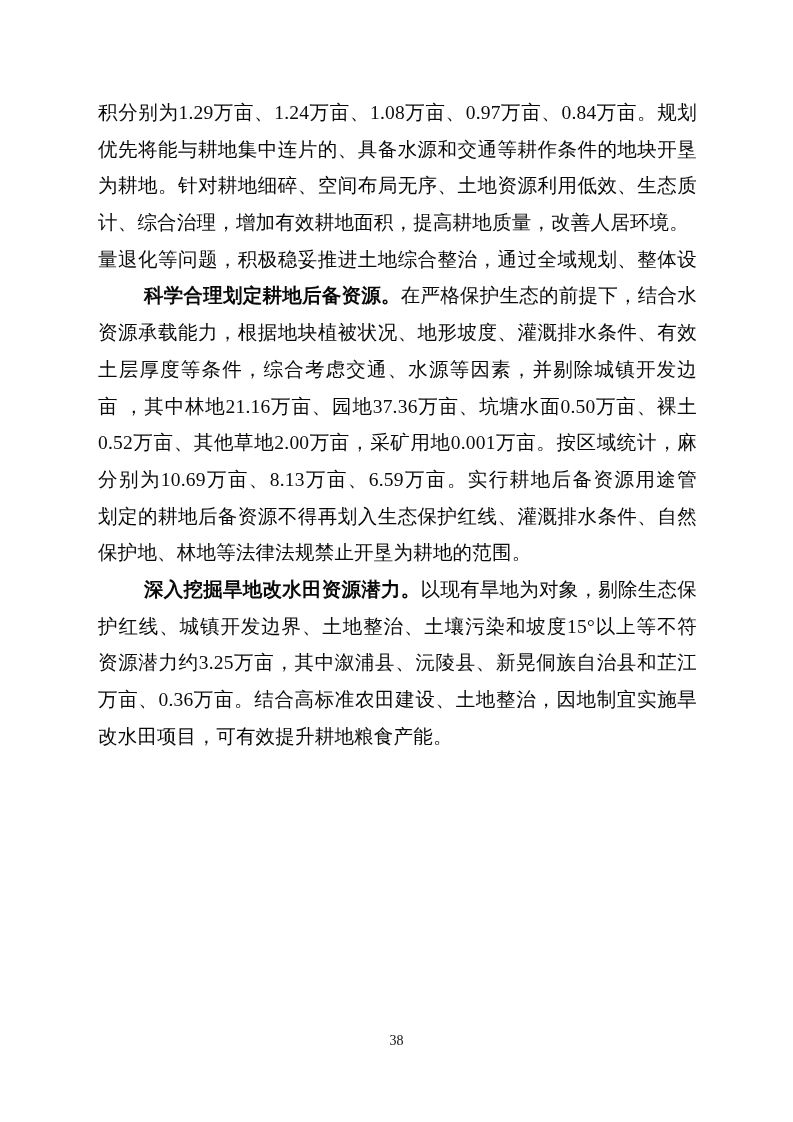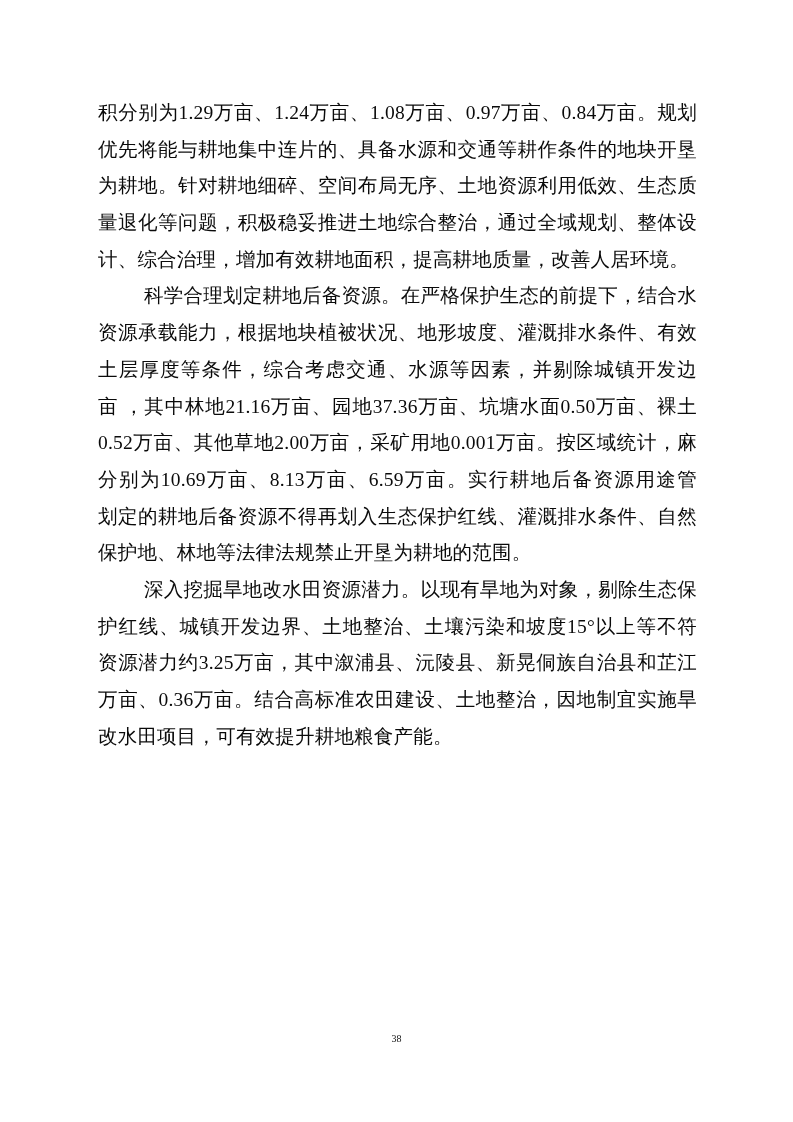"量退化等问题，积极稳妥推进土地综合整治，通过全域规划、整体设" div.line { order: before "计、综合治理，增加有效耕地面积，提高耕地质量，改善人居环境。" -> after "计、综合治理，增加有效耕地面积，提高耕地质量，改善人居环境。" }
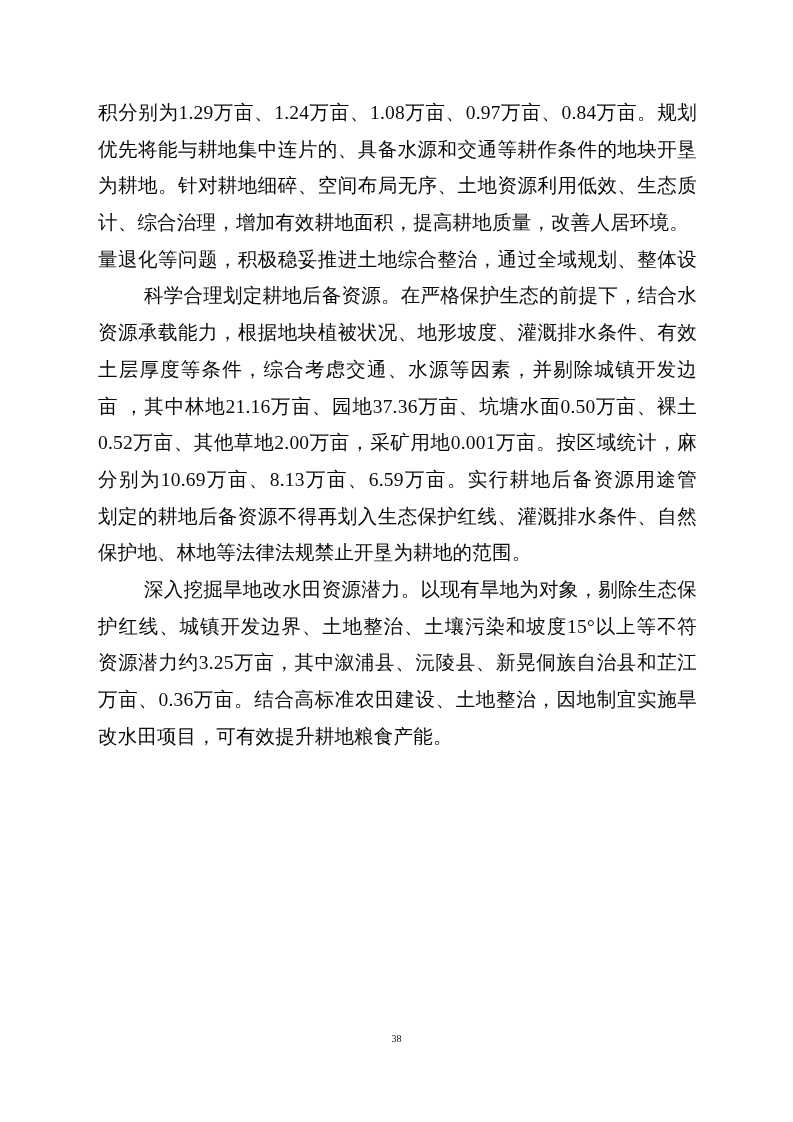"科学合理划定耕地后备资源。" .seg.bold { font-weight: 400 -> 700 }
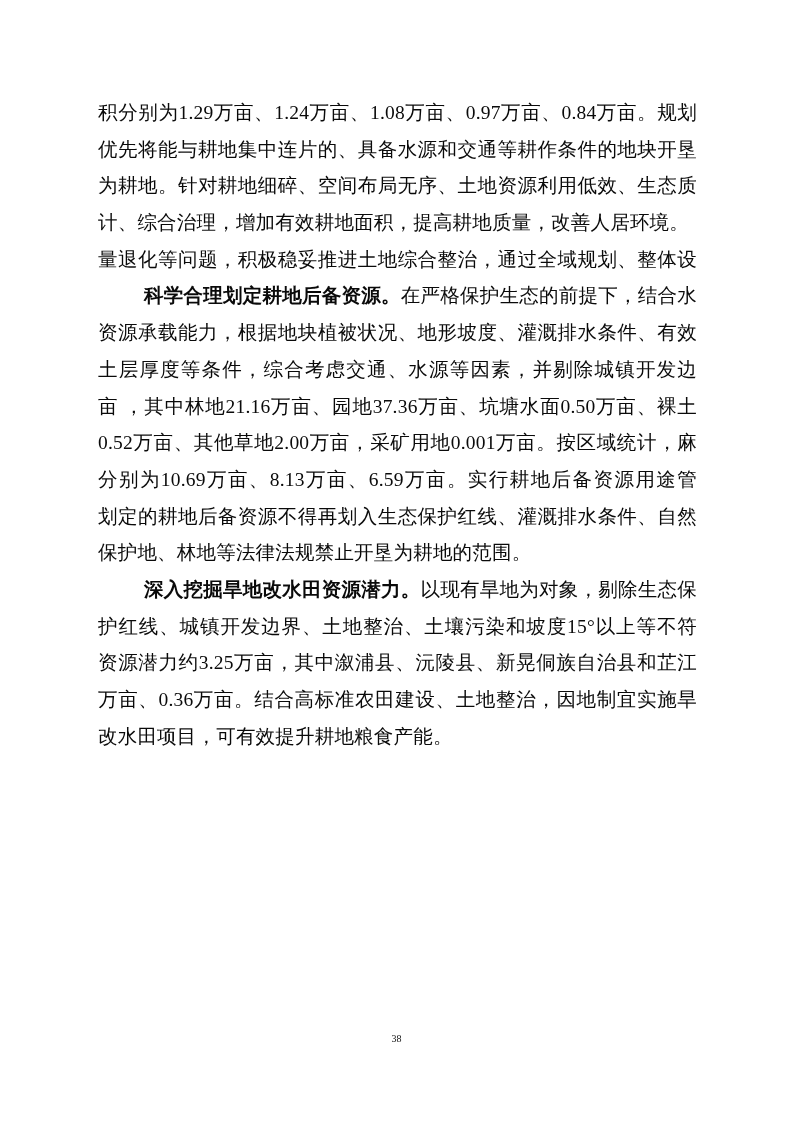"38" .page-number { font-size: 10px -> 14px }
